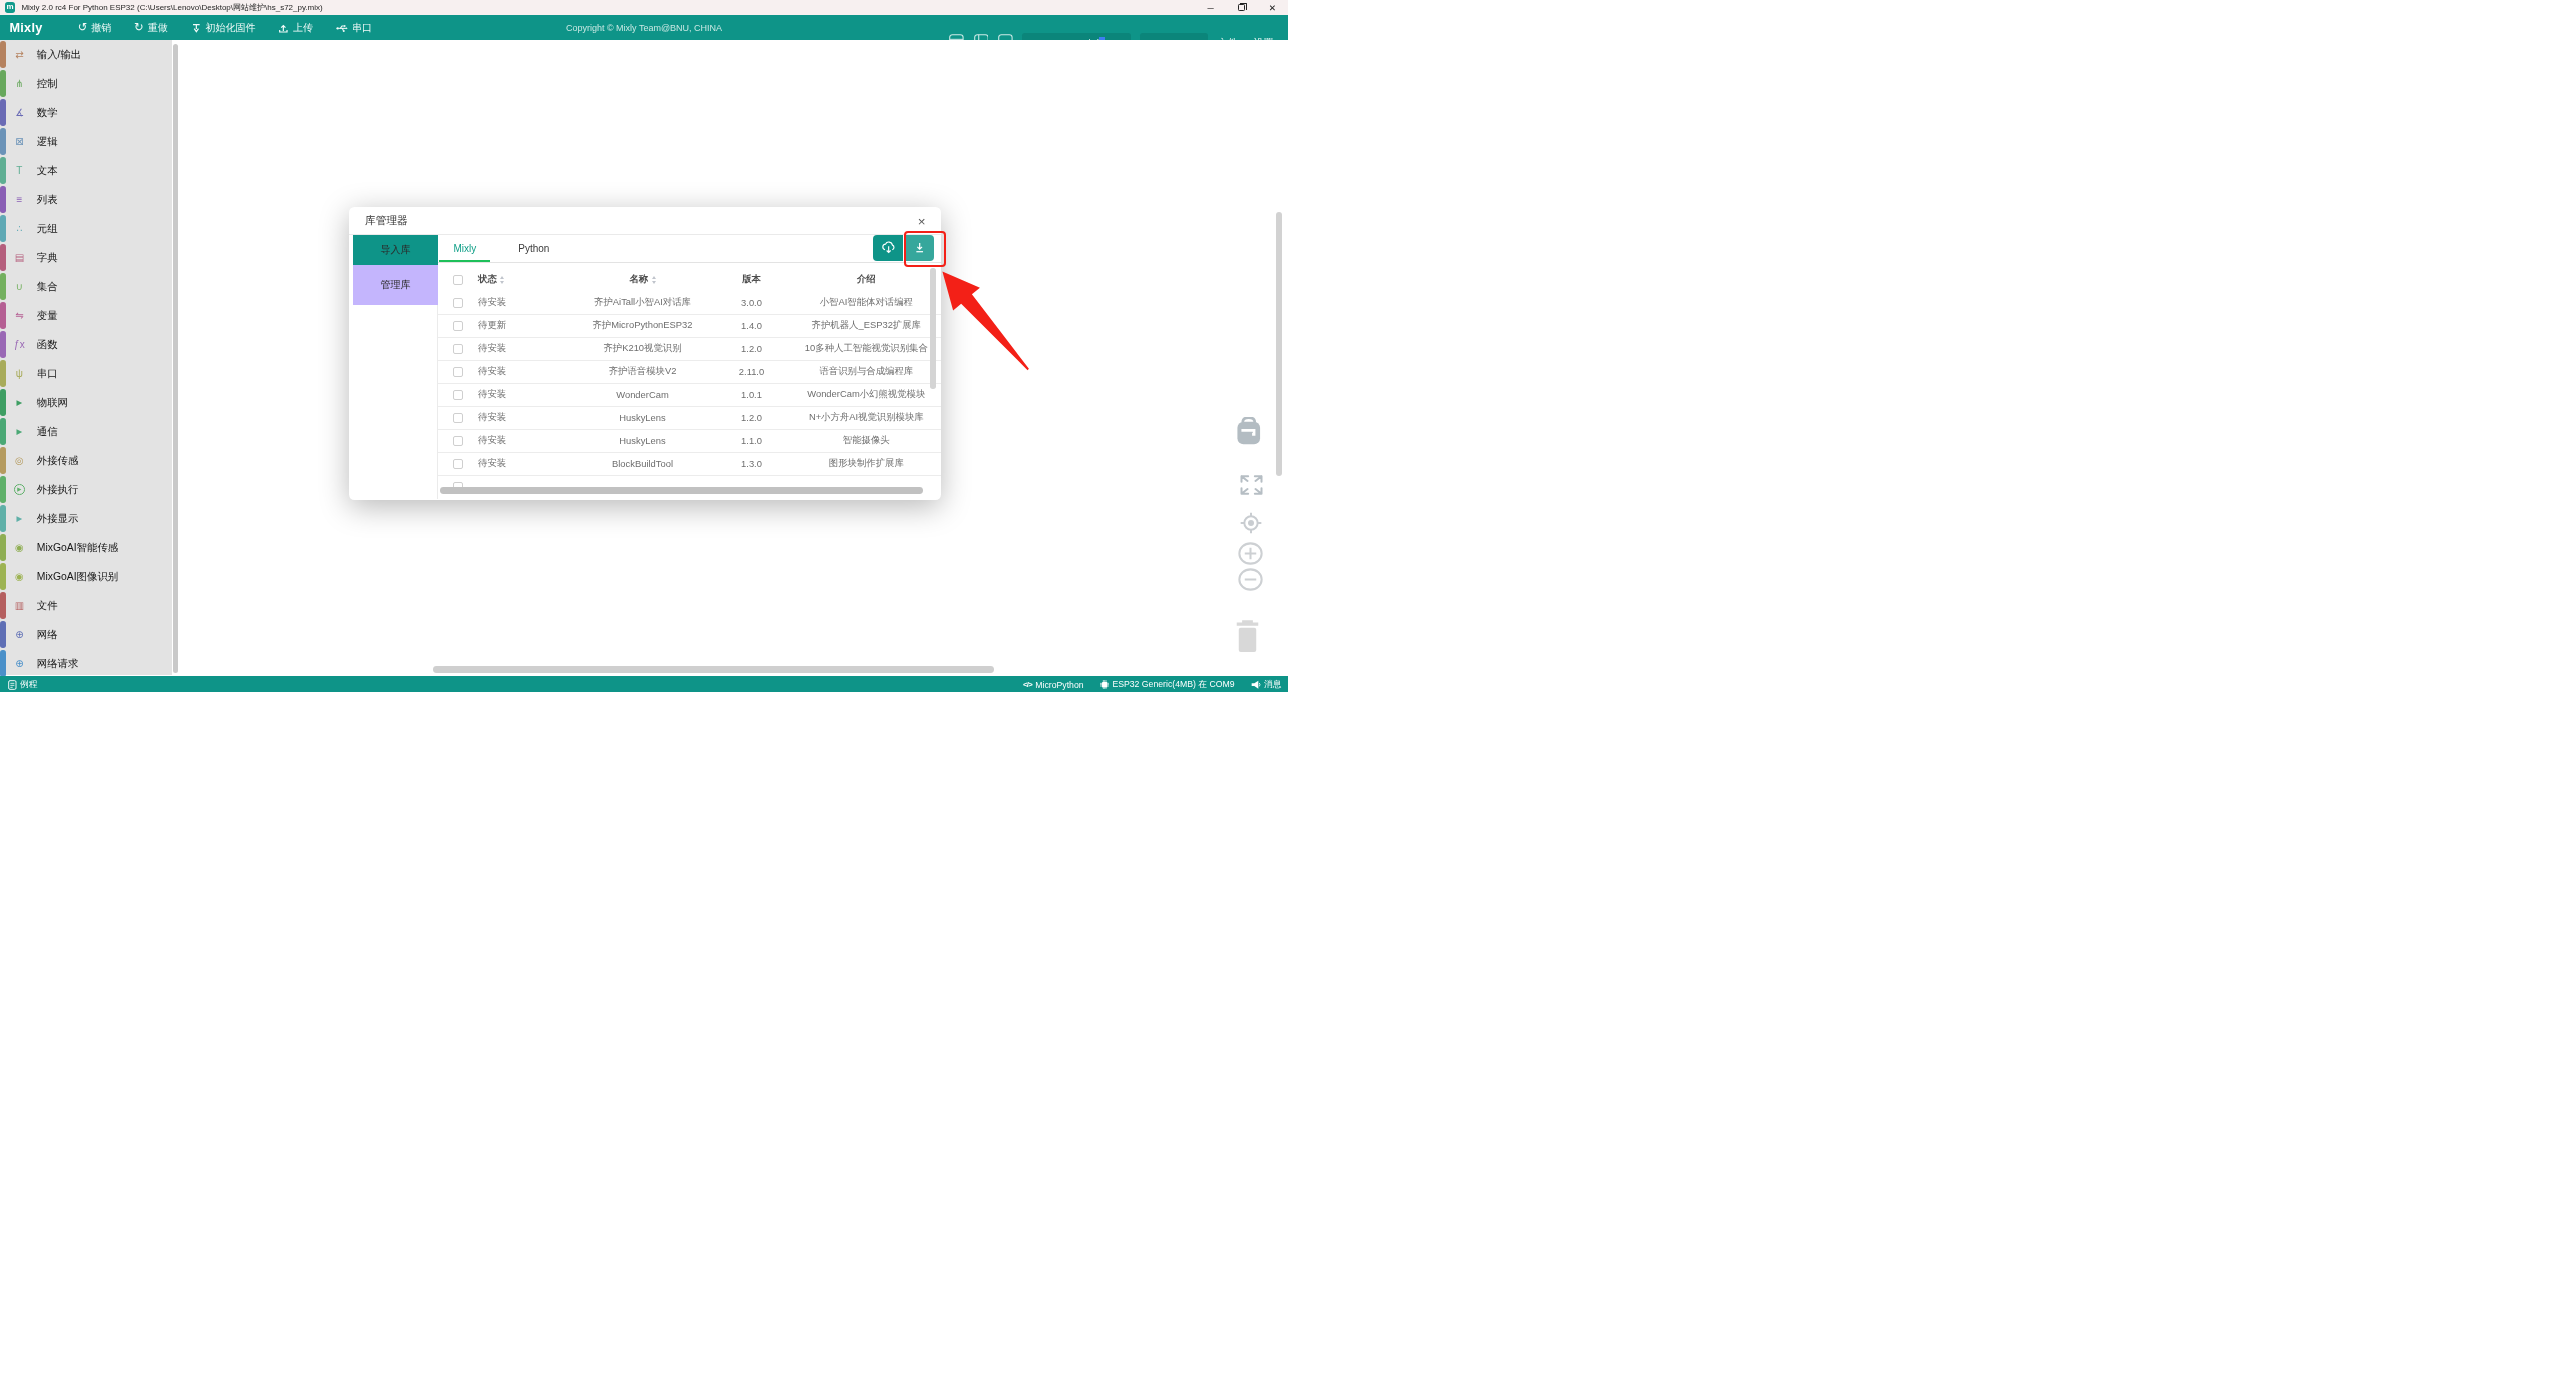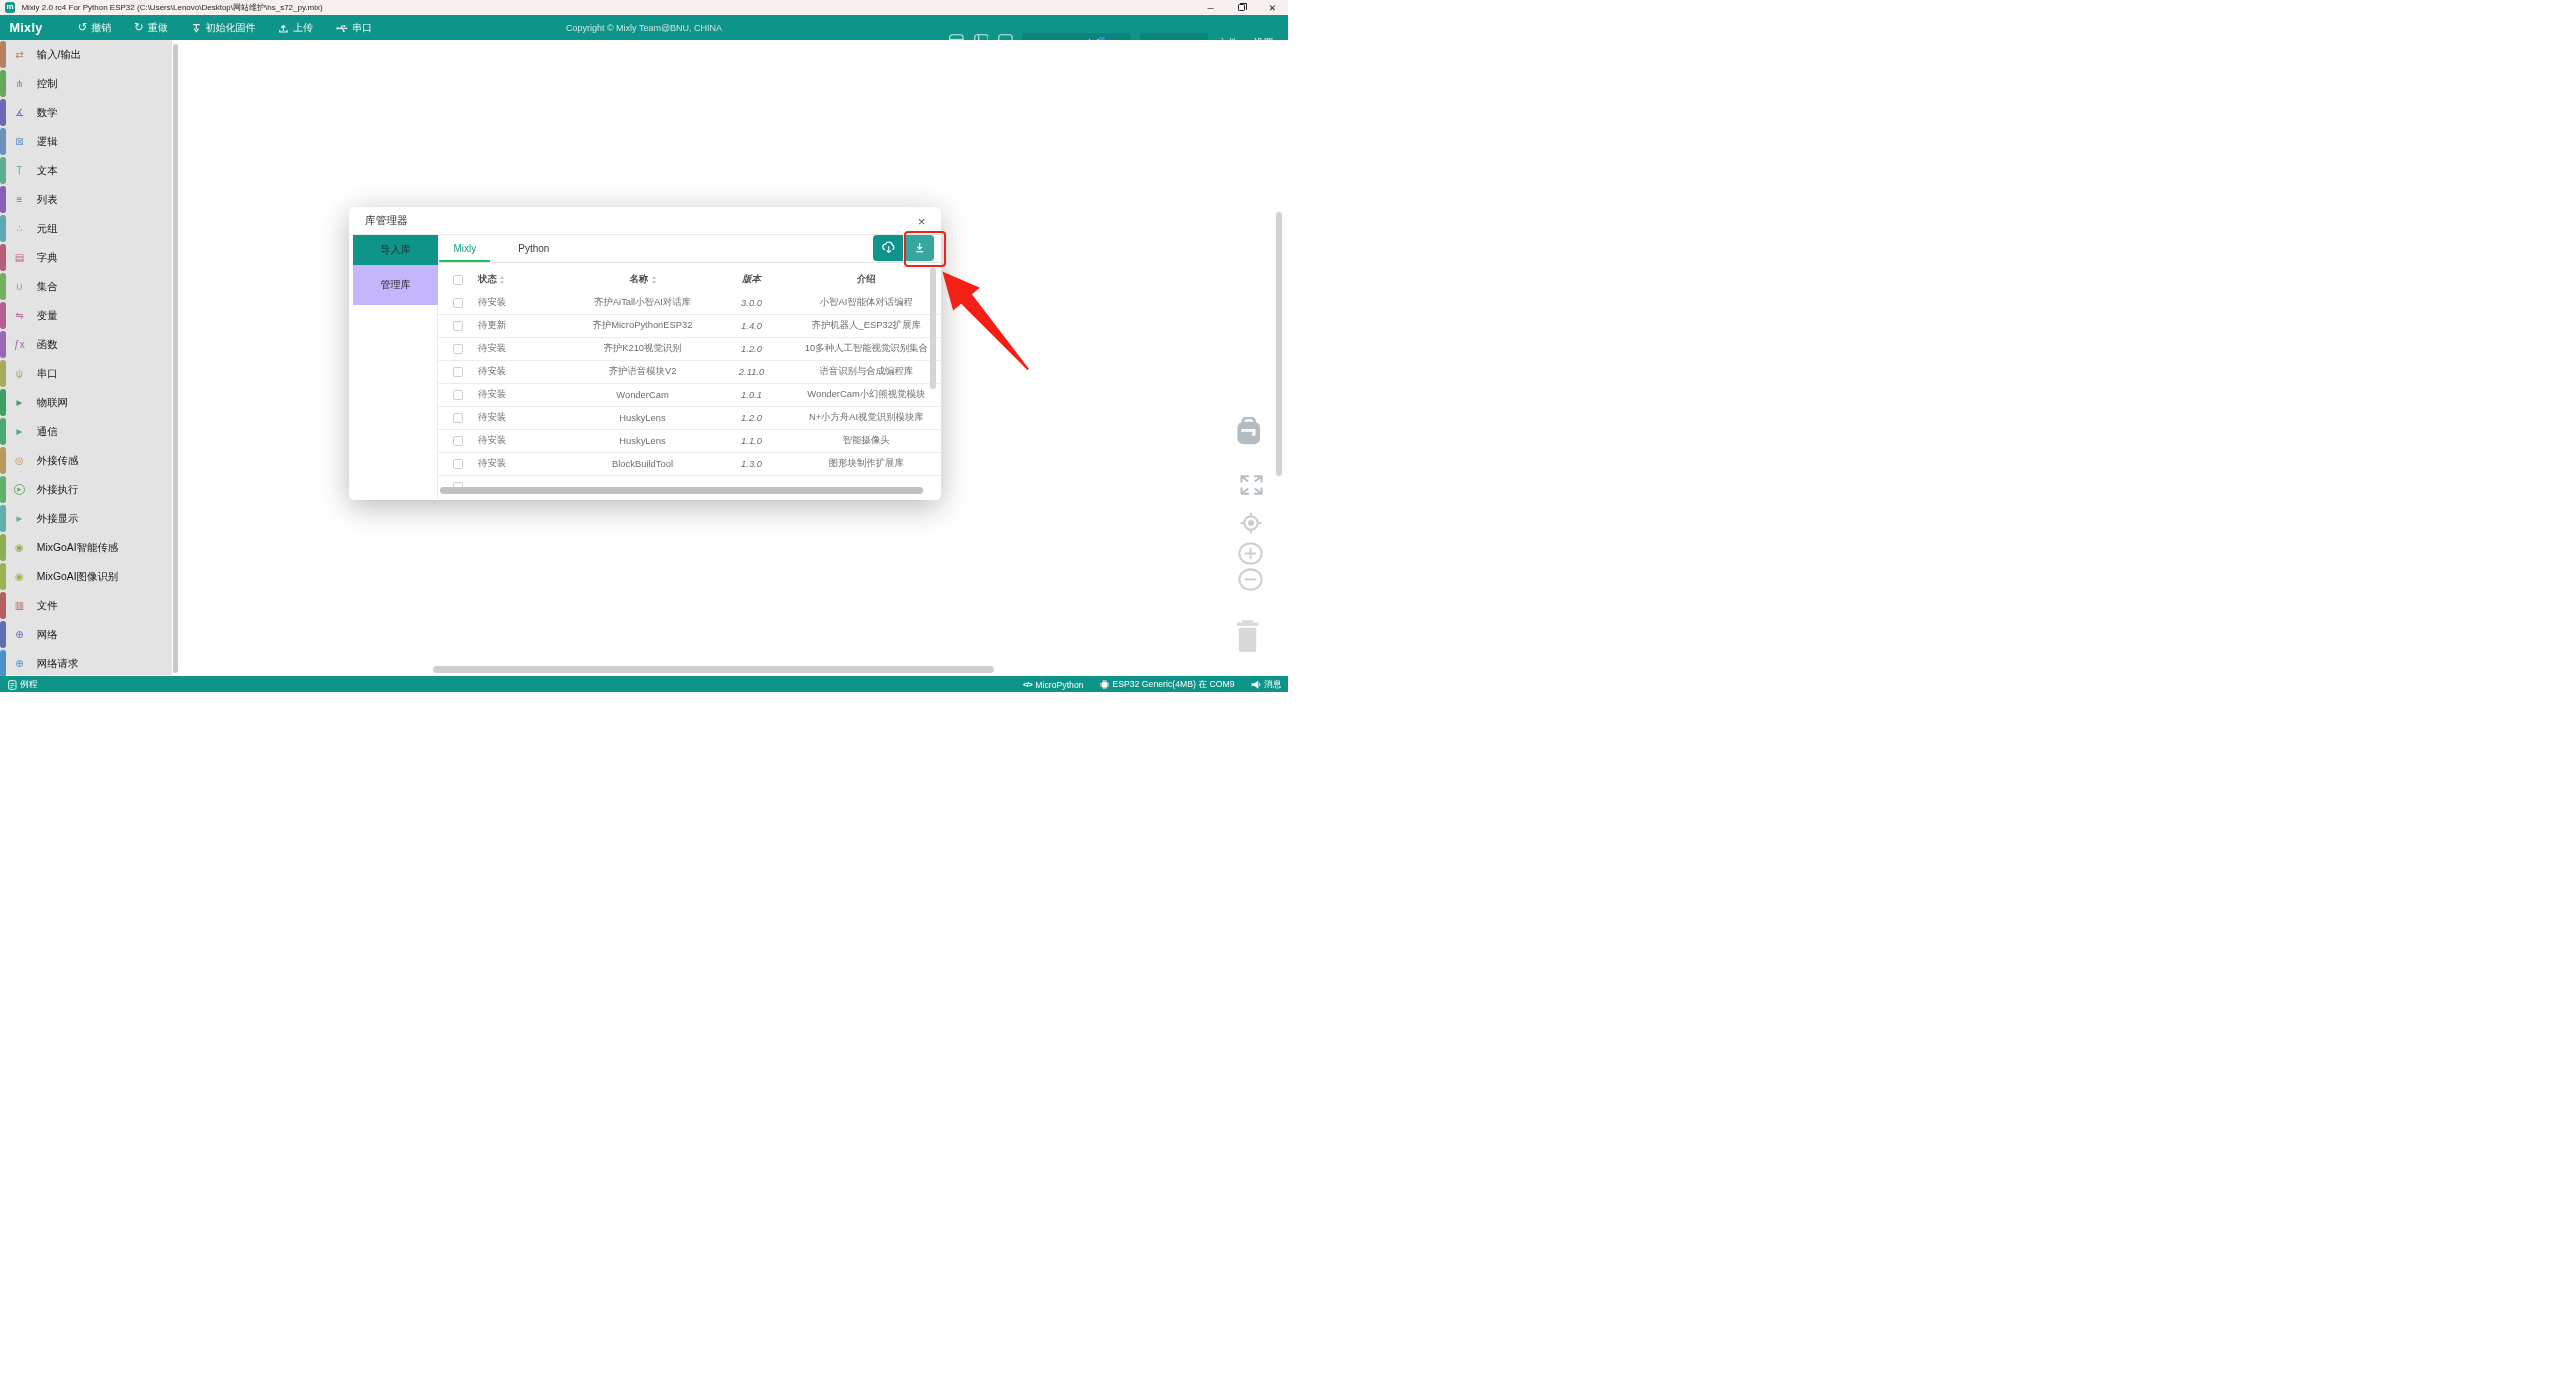"版本" .col-version { font-style: italic -> none }
